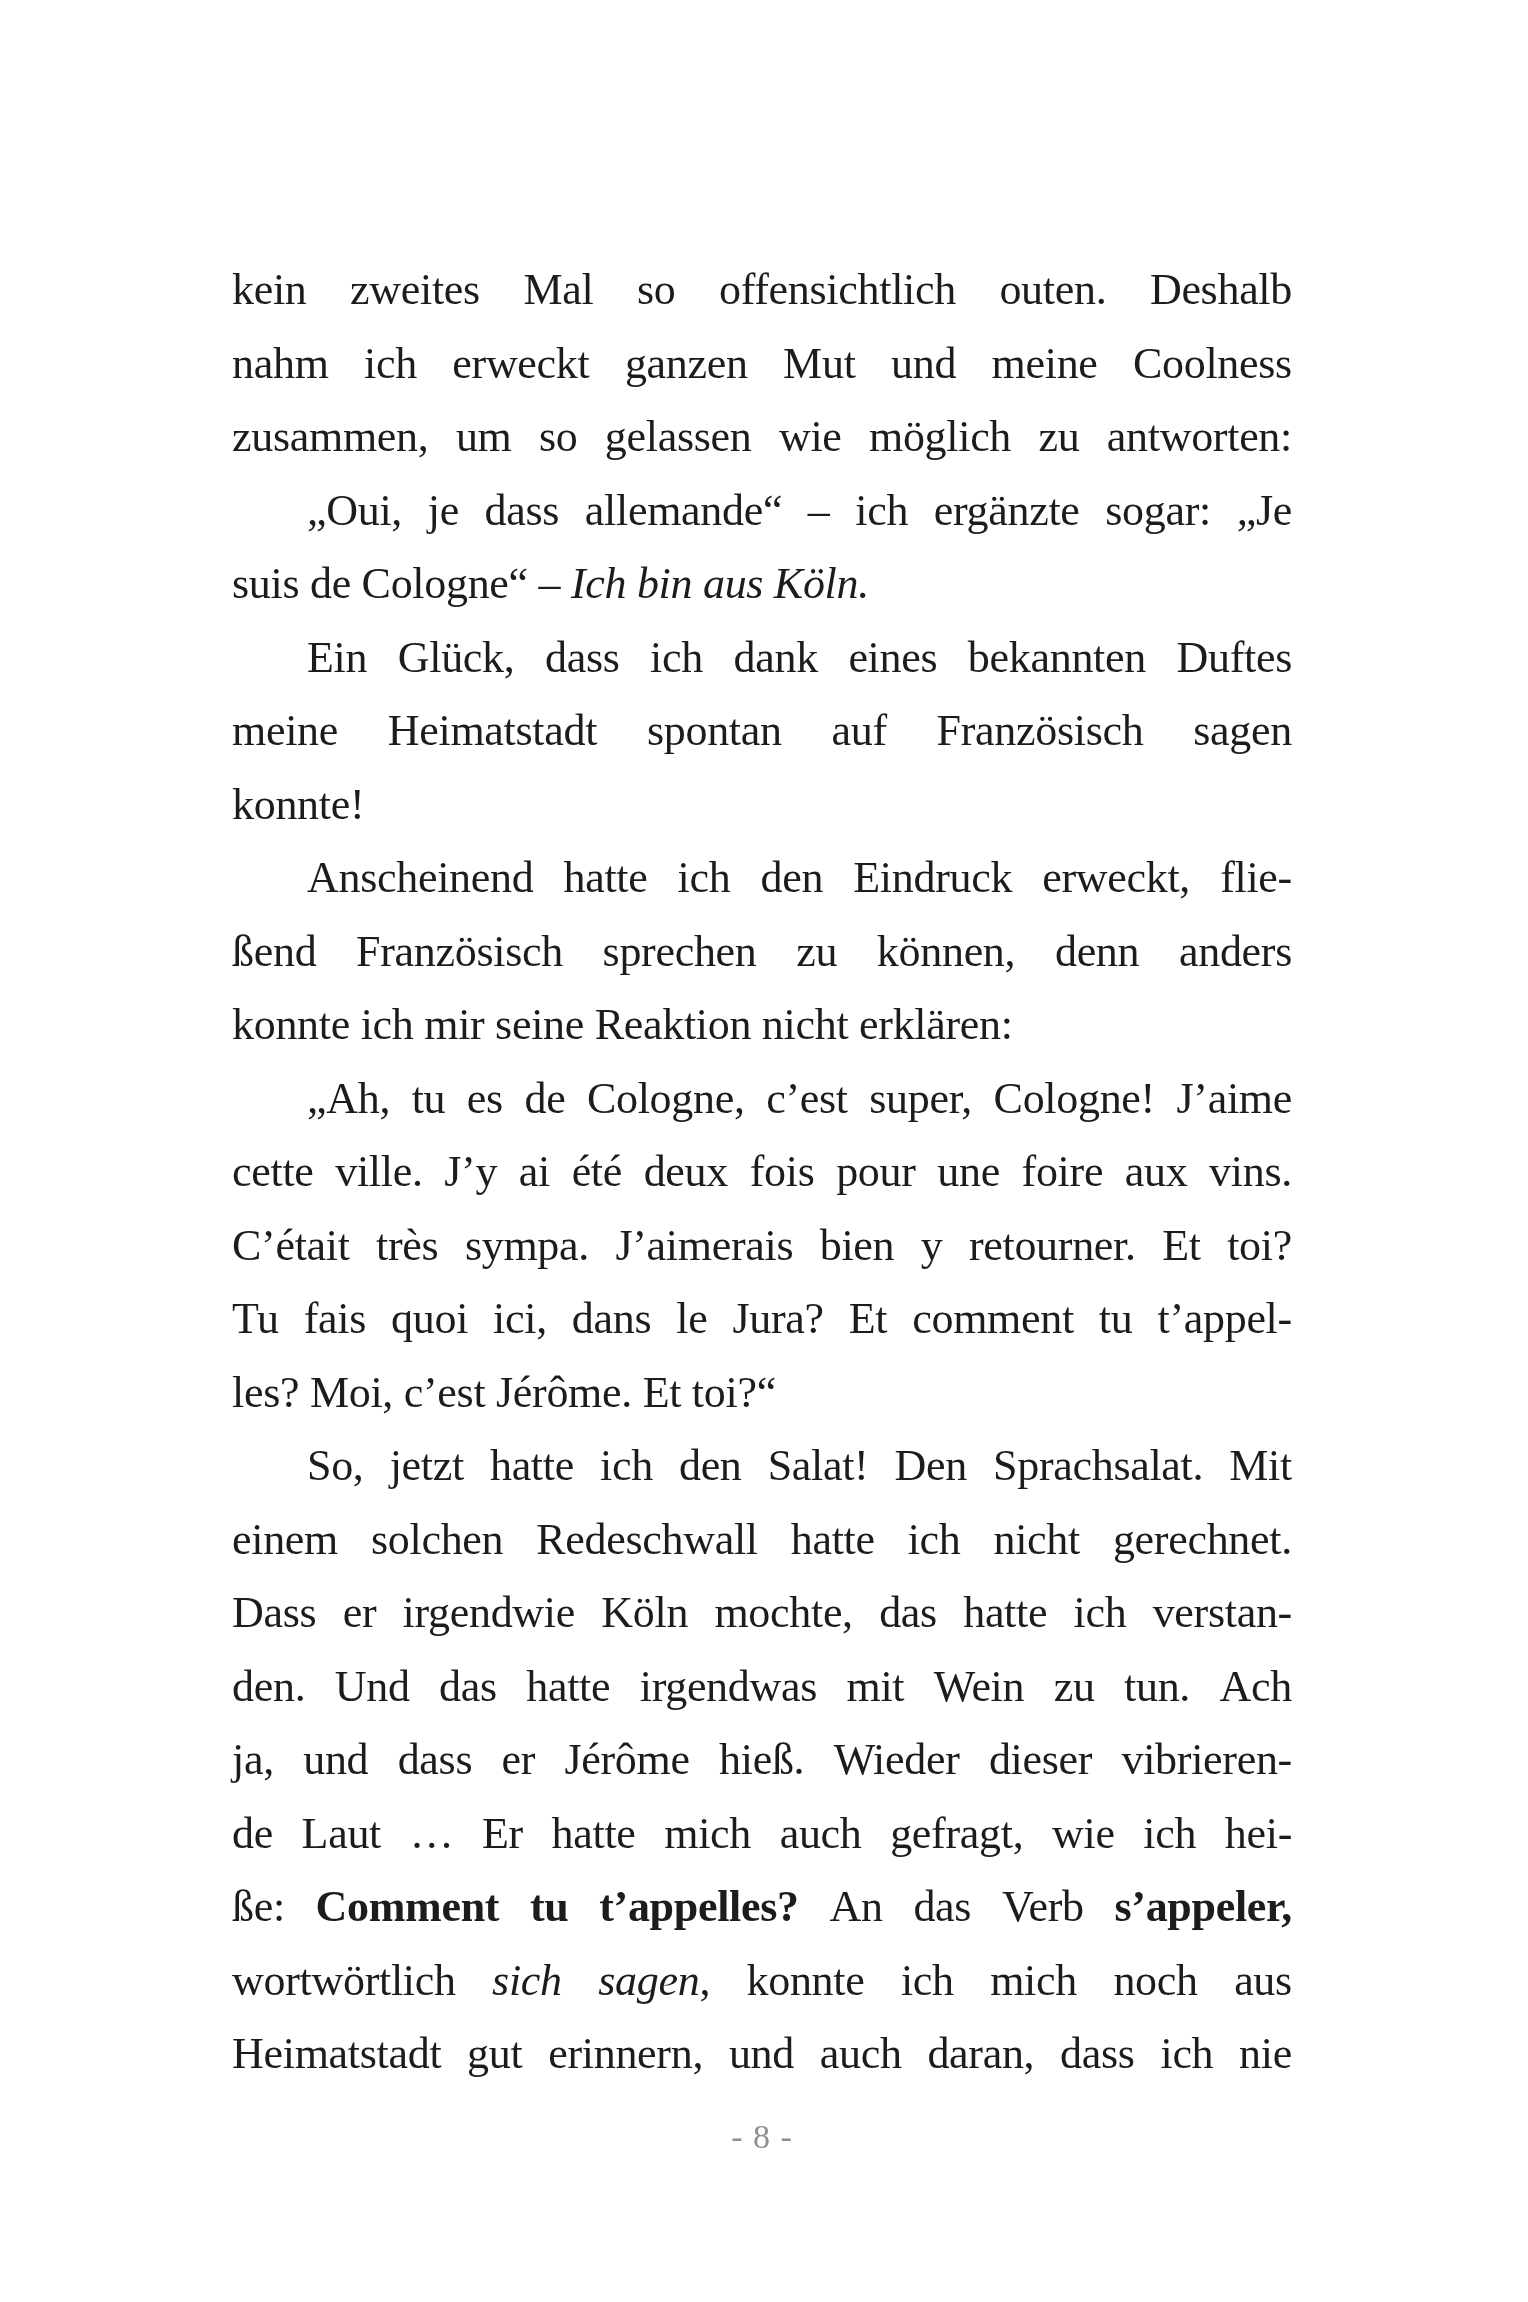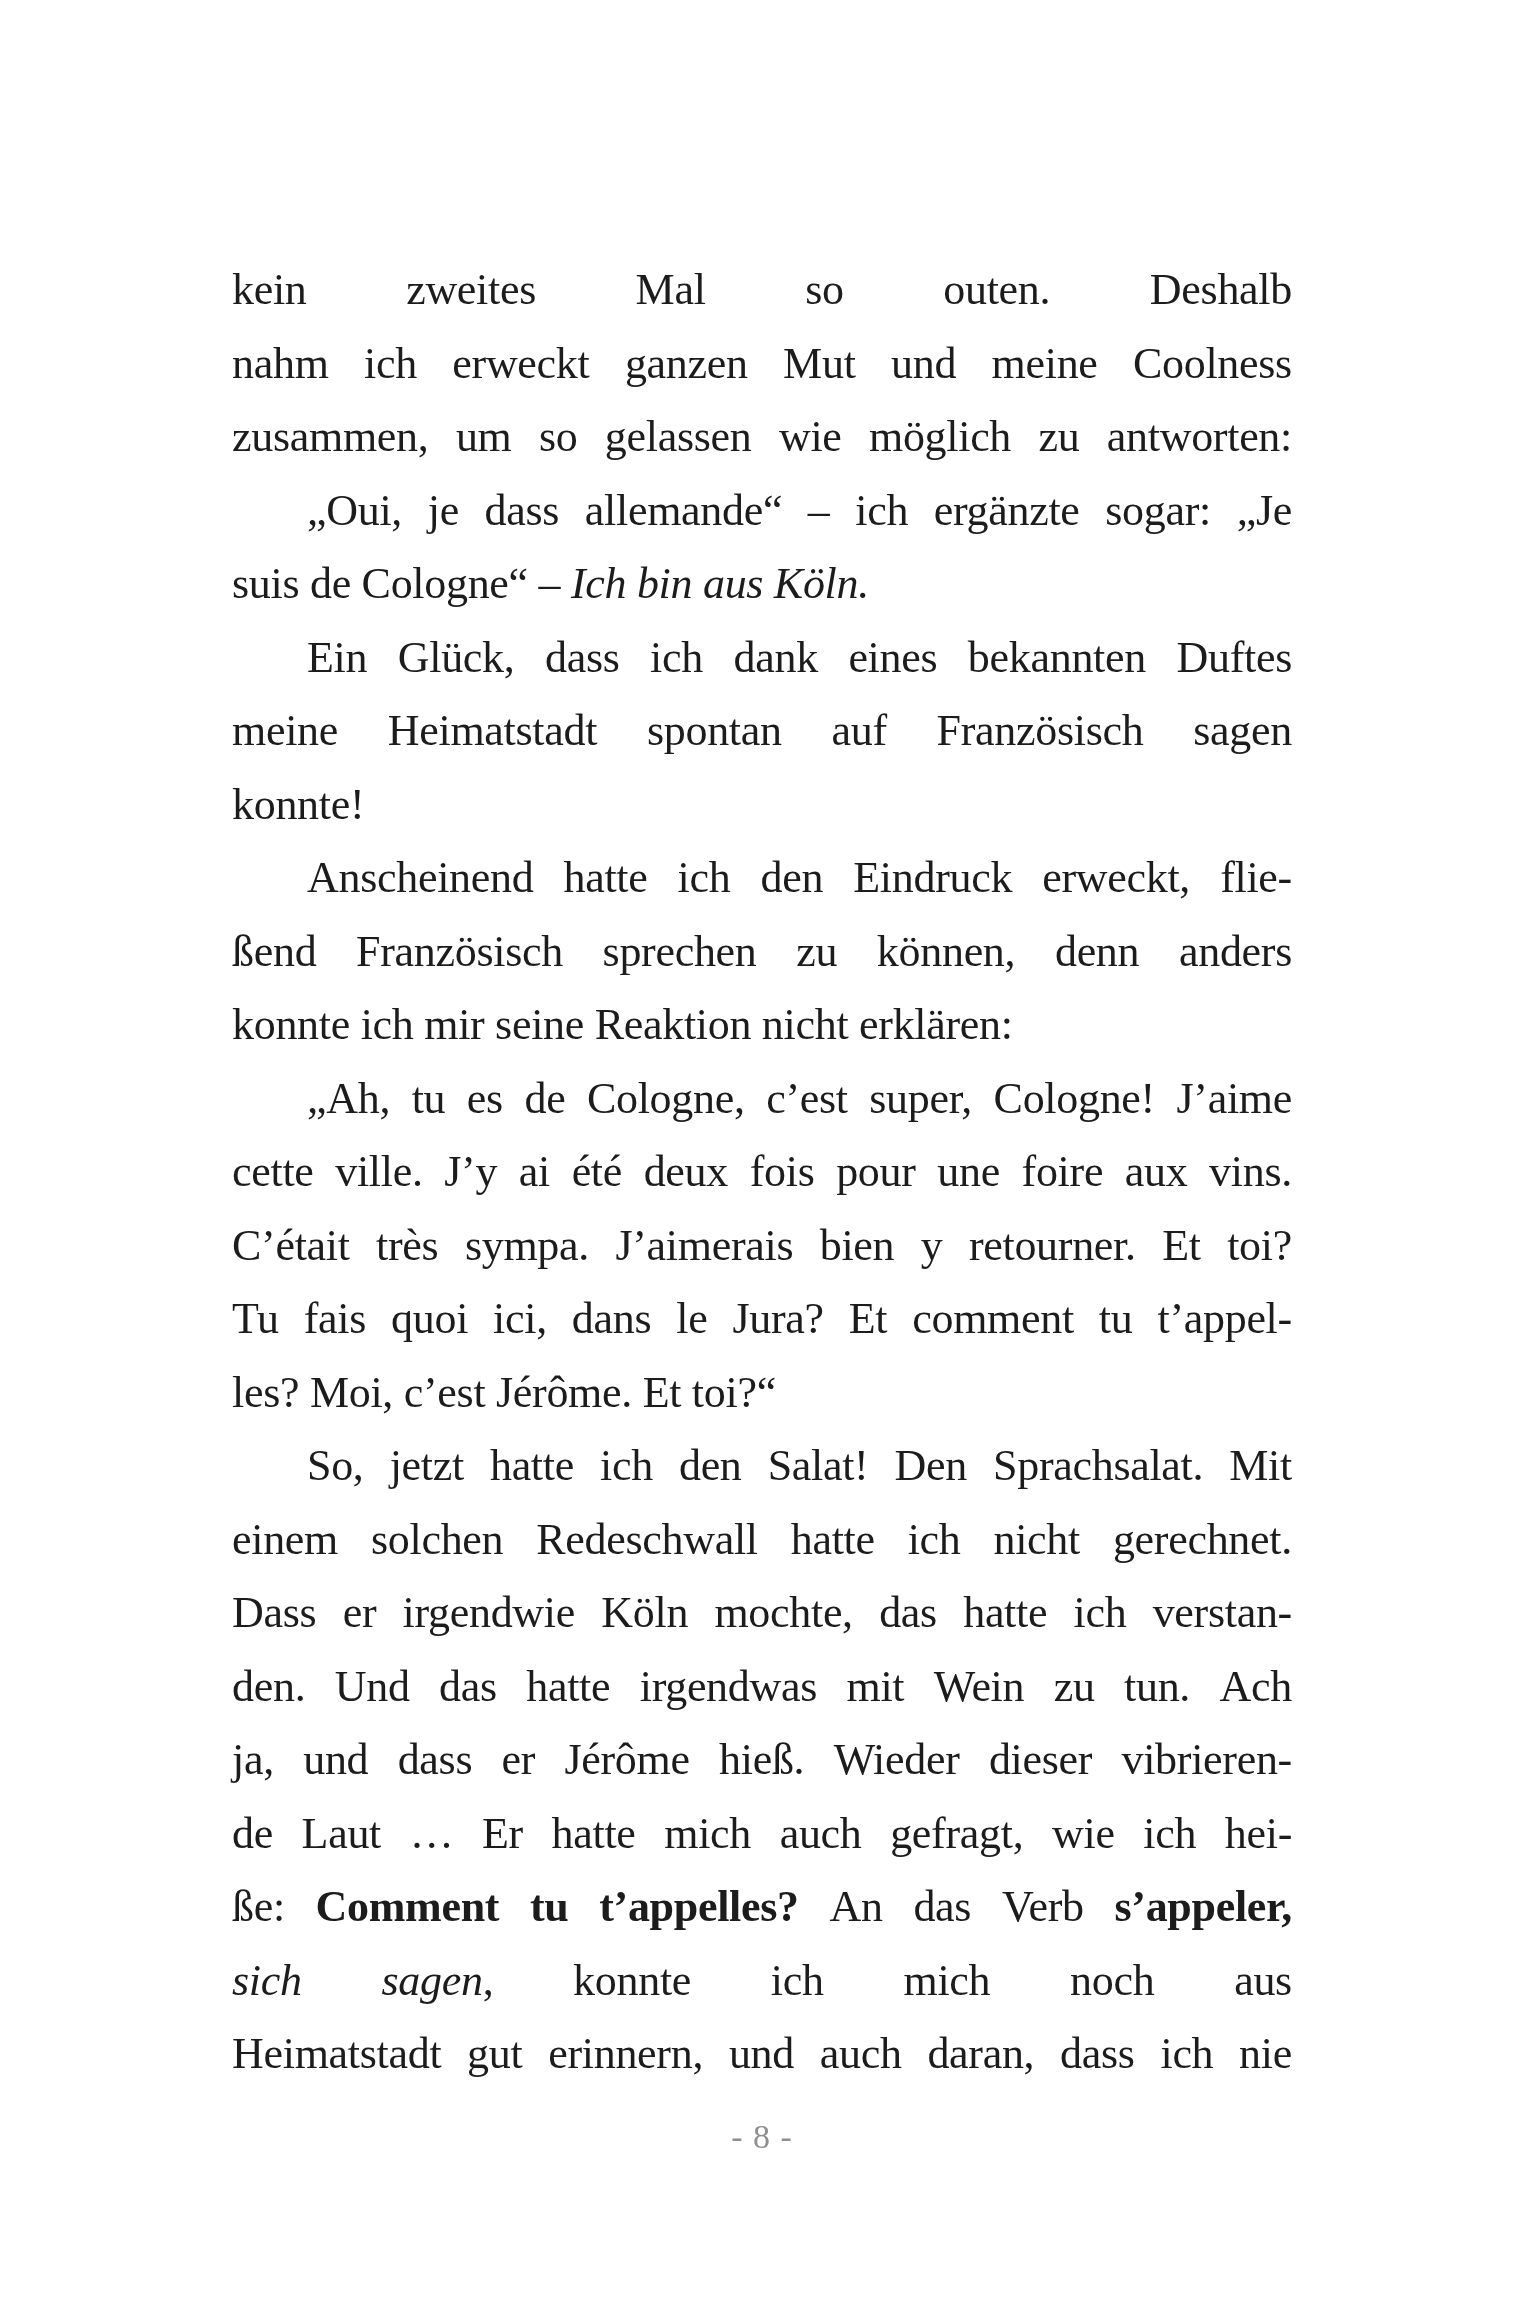"offensichtlich" span.w { html: none -> <span><span>offensichtlich</span></span> }
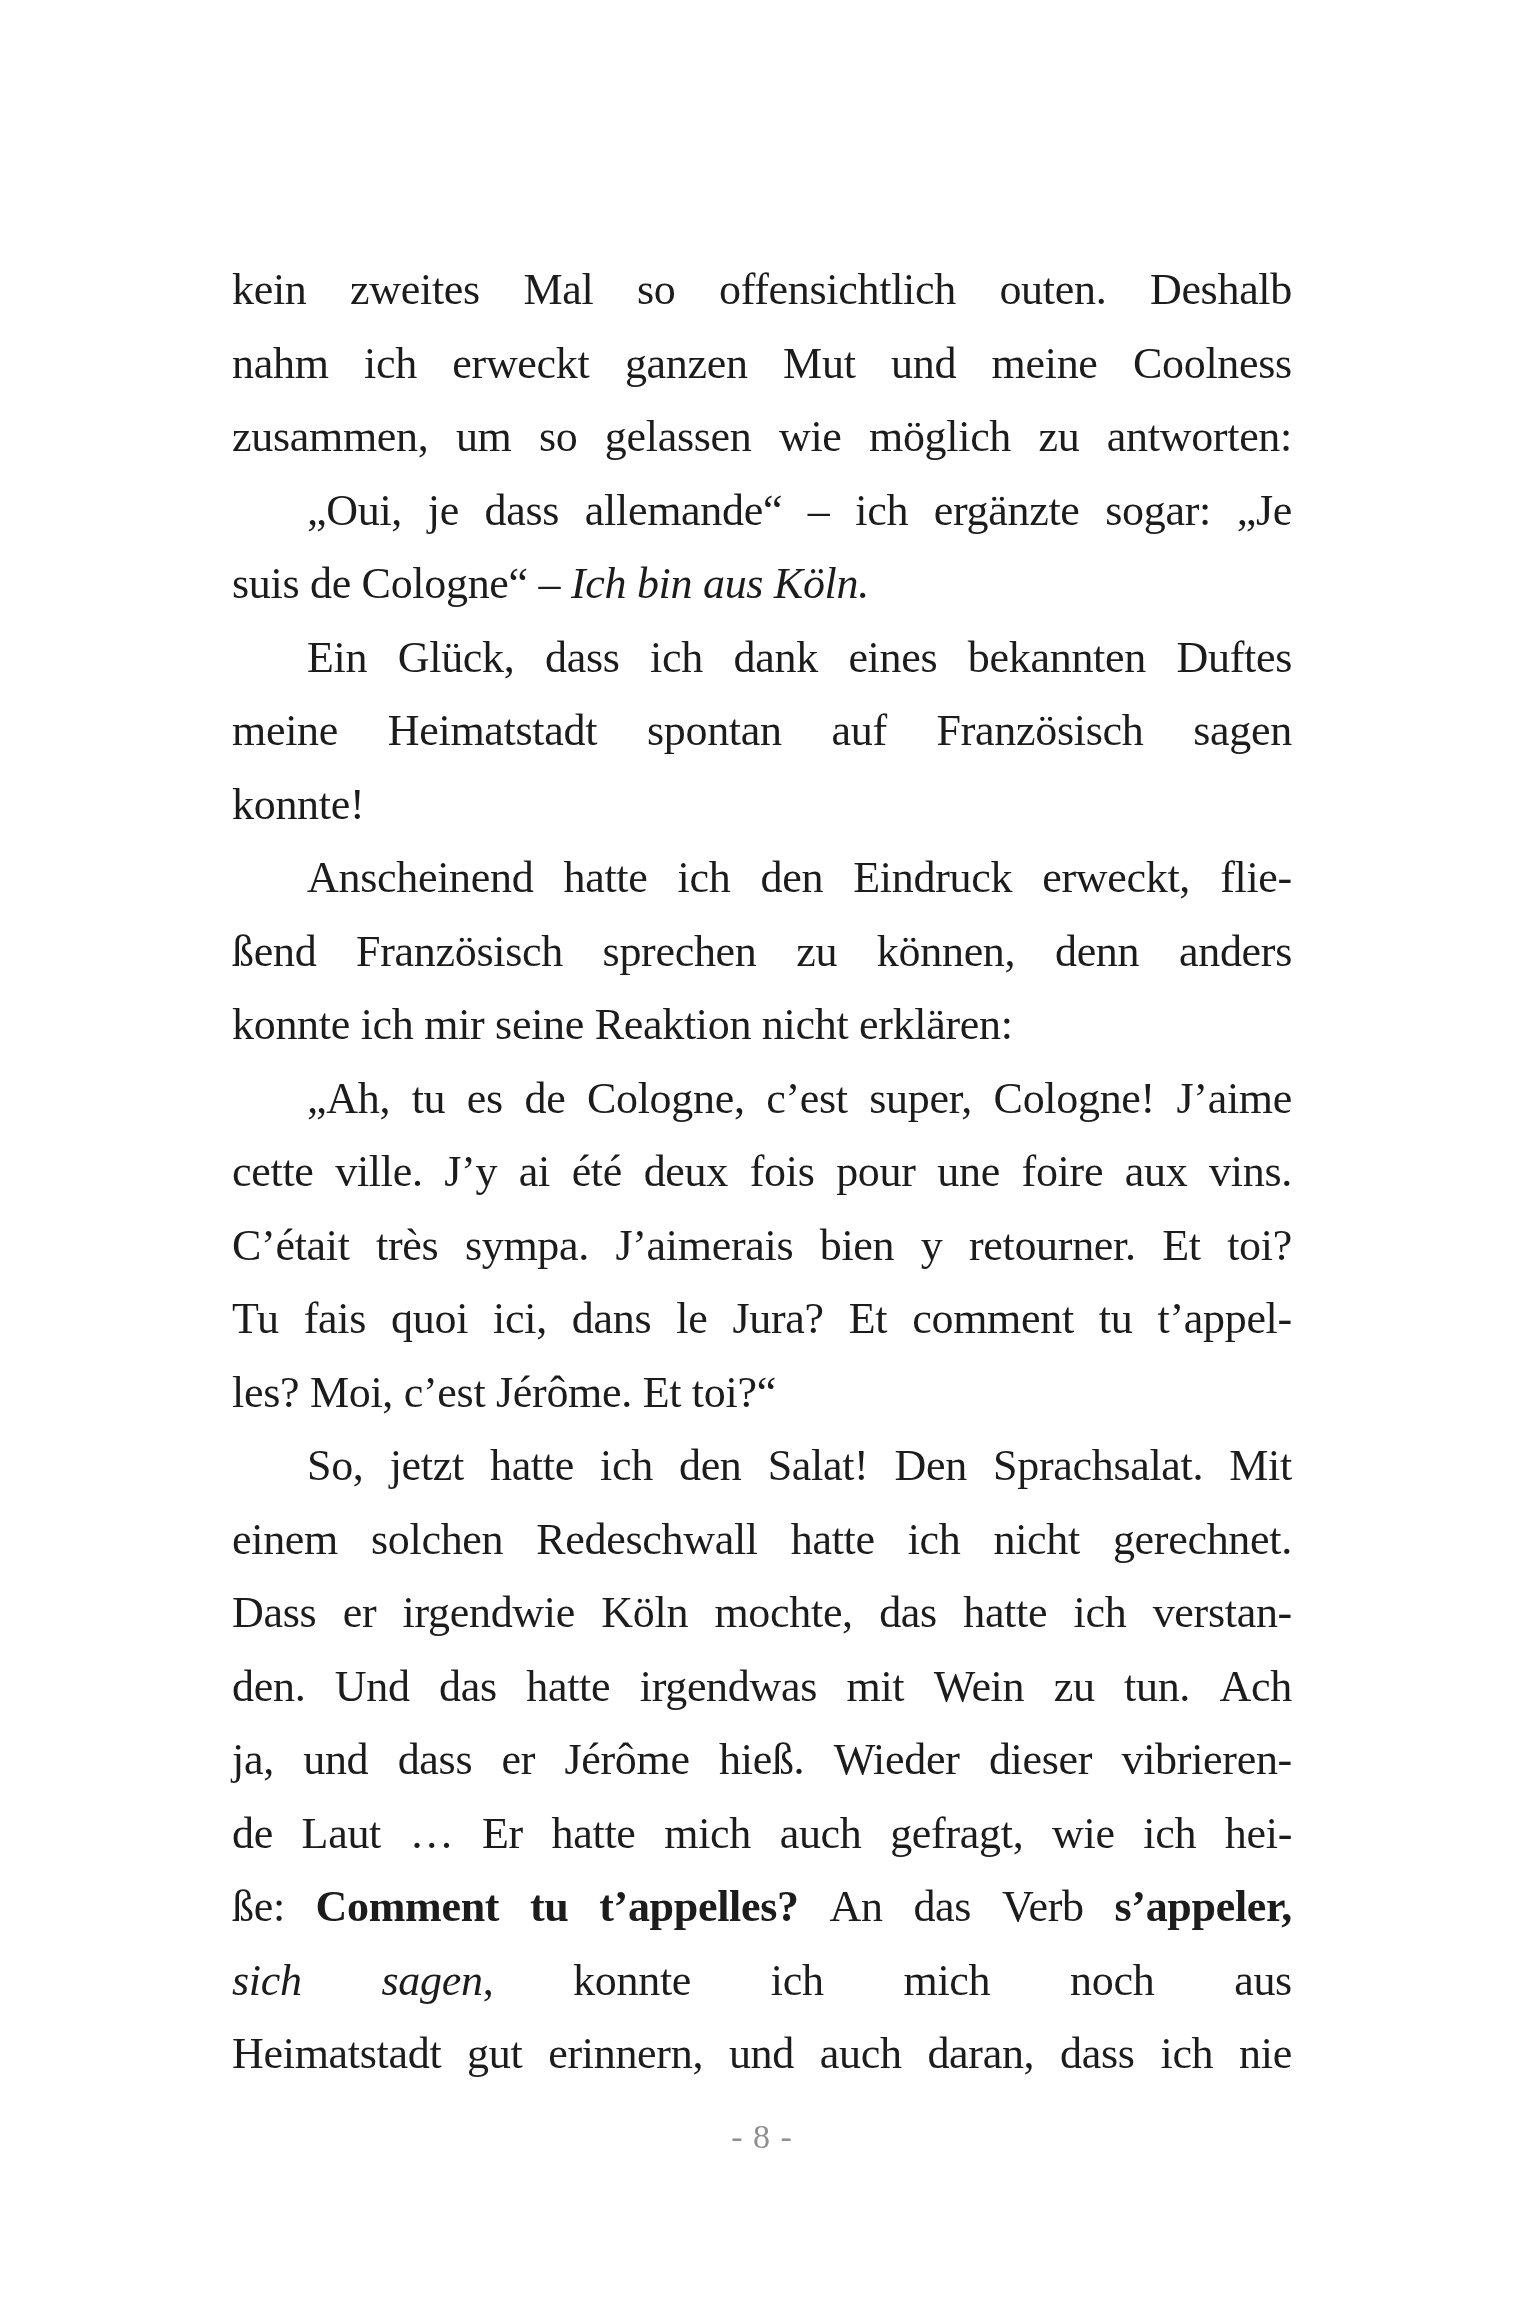"wortwörtlich" span.w { html: none -> <span><span>wortwörtlich</span></span> }
